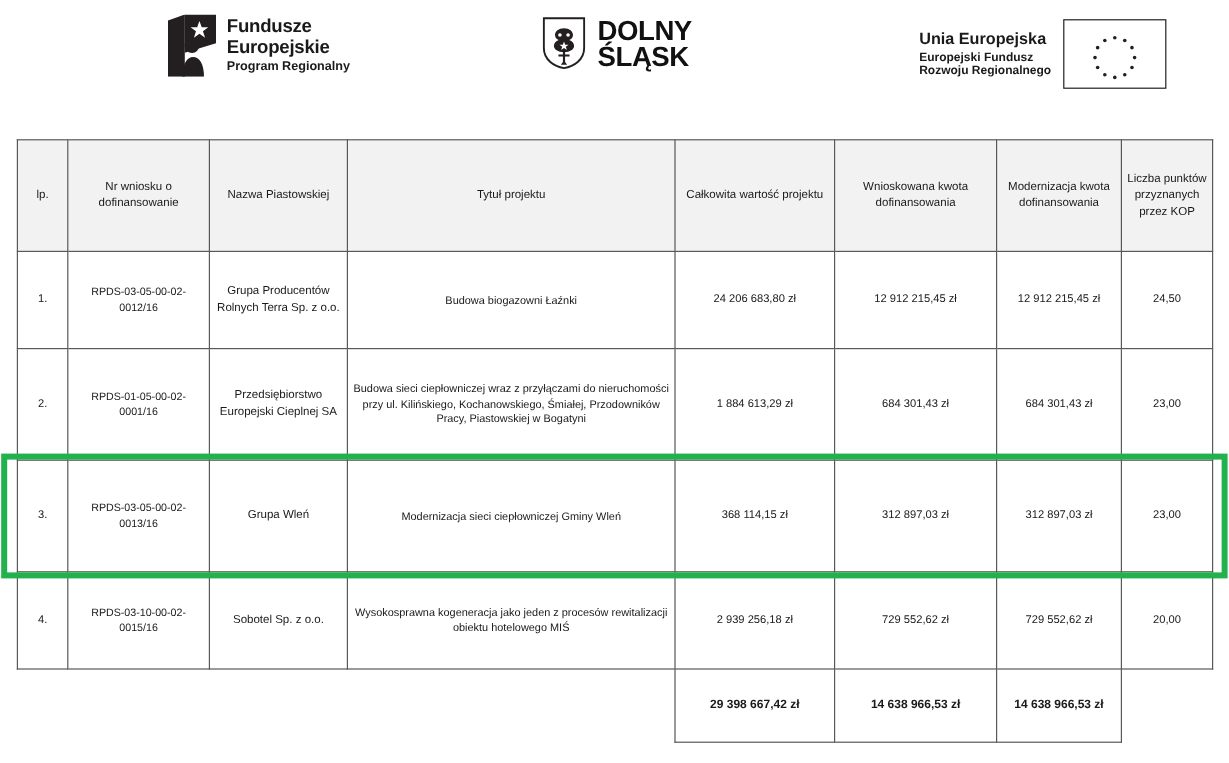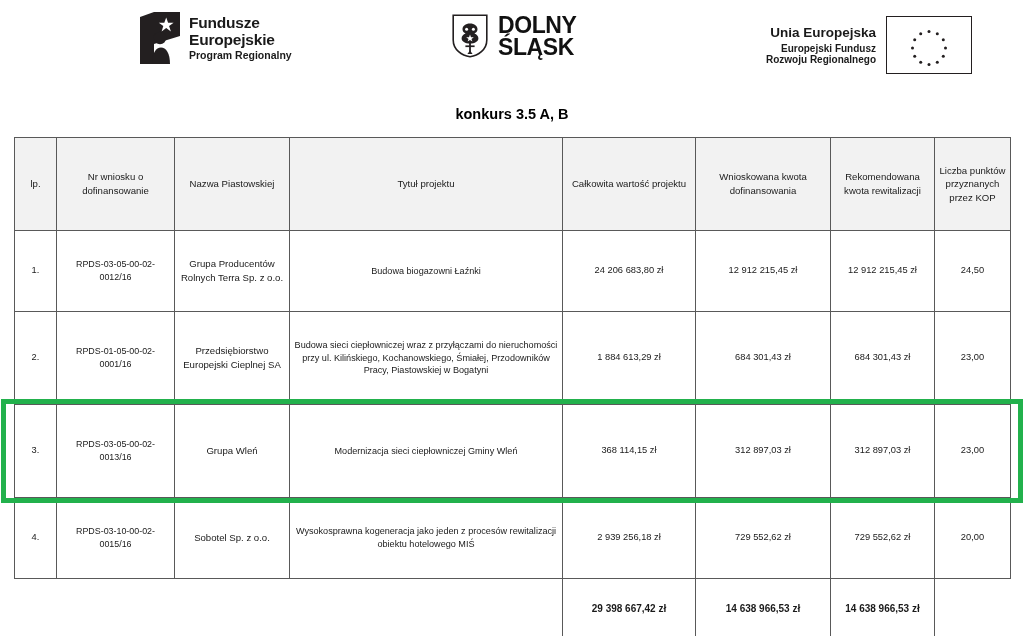"Unia Europejska" .ue-text { text-align: right -> left }
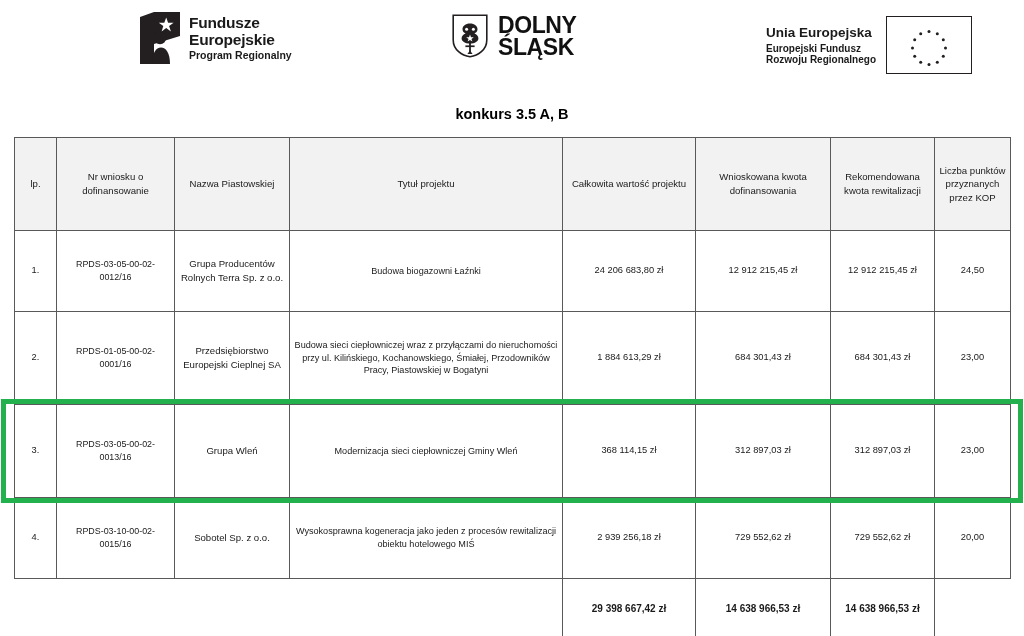"konkurs 3.5 A, B" span.t2 { html: <span>konkurs 3.5 A, B</span> -> none }
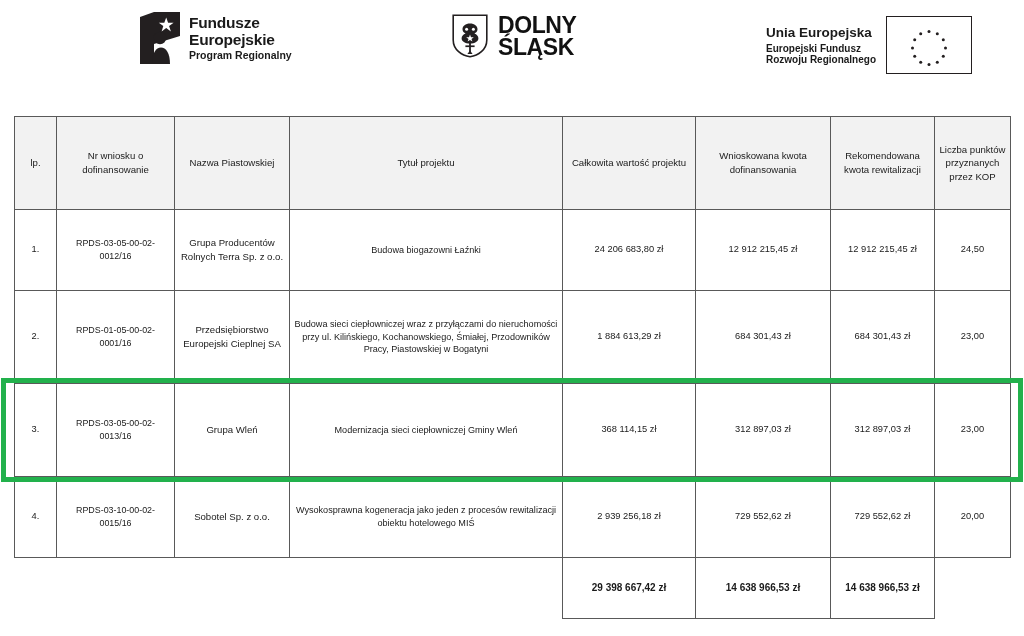"Rekomendowana kwota rewitalizacji" th { text: Rekomendowana kwota rewitalizacji -> Modernizacja kwota dofinansowania }
